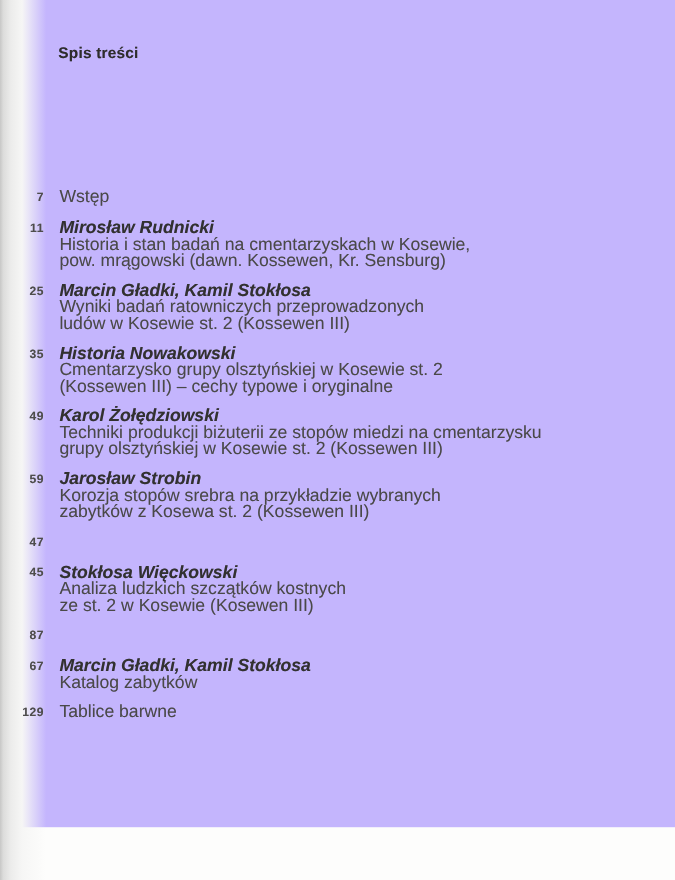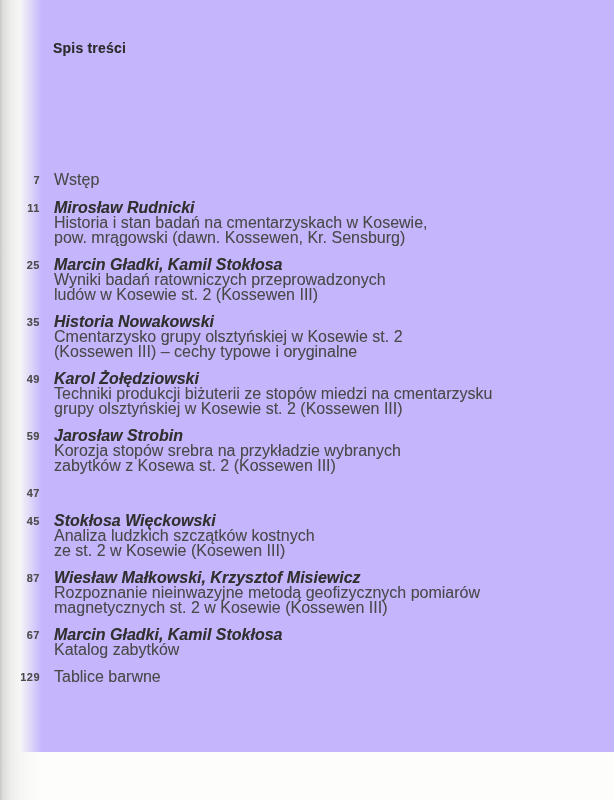"Wiesław Małkowski, Krzysztof Misiewicz" div.entry-body { html: <div> <div>Wiesław Małkowski, Krzysztof Misiewicz</div> <div> <div>Rozpoznanie nieinwazyjne metodą geofizycznych pomiarów</div> <div>magnetycznych st. 2 w Kosewie (Kossewen III)</div> </div> </div> -> none }
